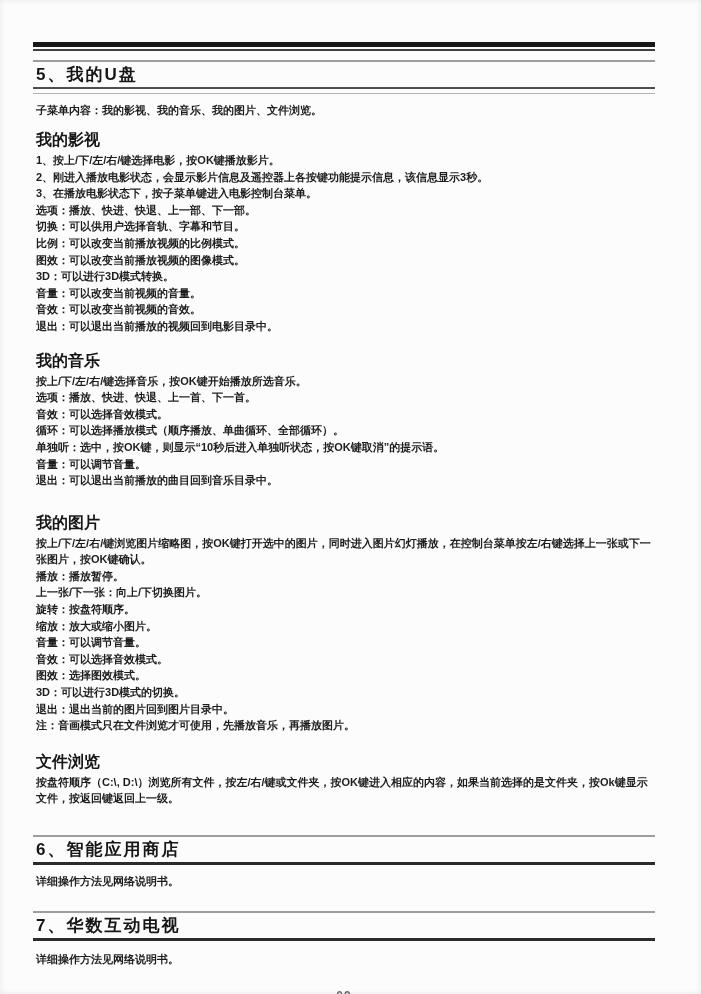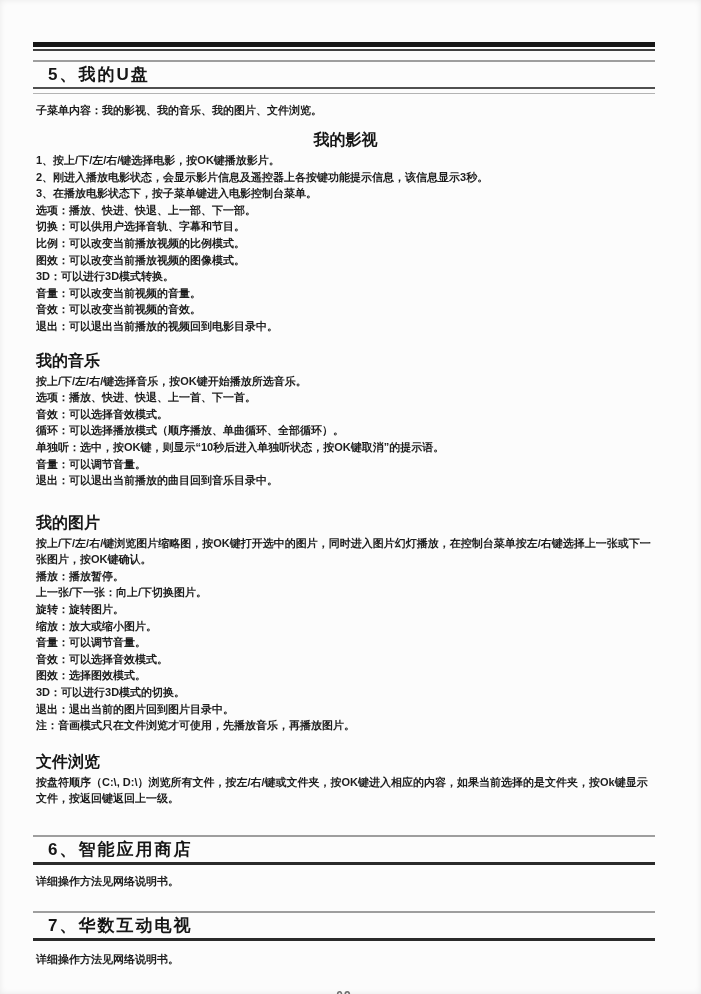"5、我的U盘" h1 { margin: 1px 12px 0 -> 1px 0 0 }
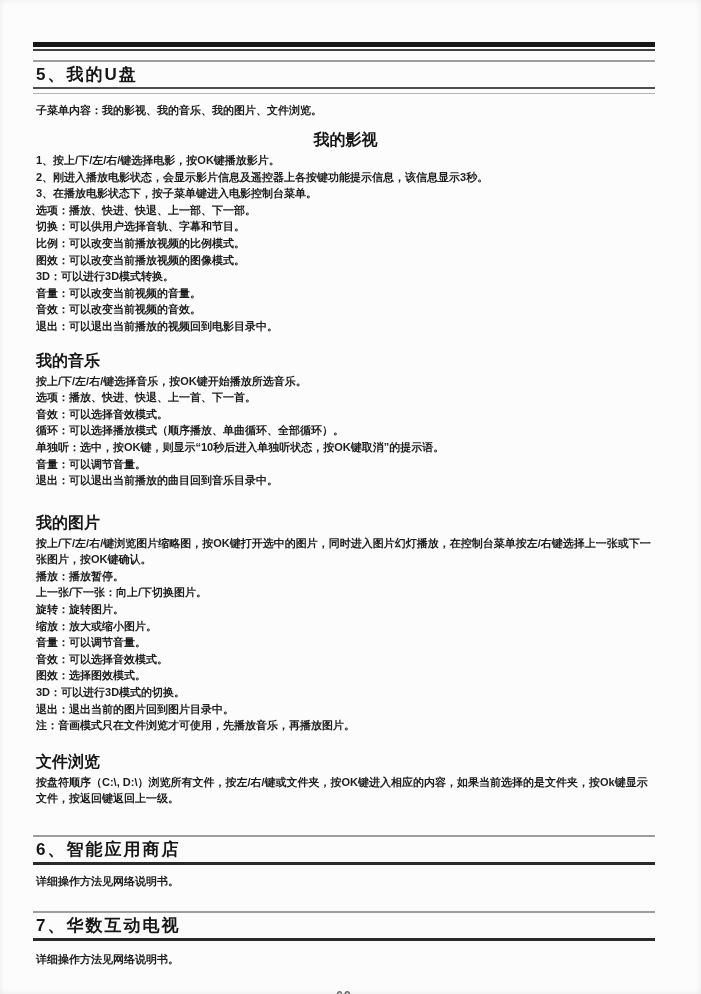"我的影视" .mt-movies { text-align: center -> none }
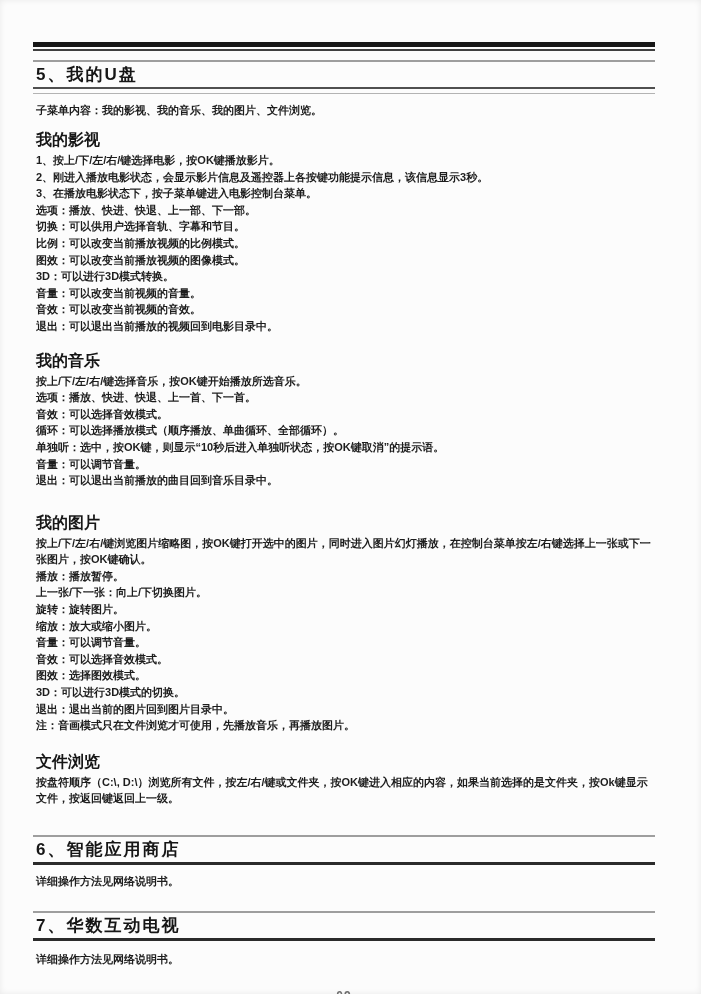"旋转：旋转图片。" p.line { text: 旋转图片 -> 按盘符顺序 }
